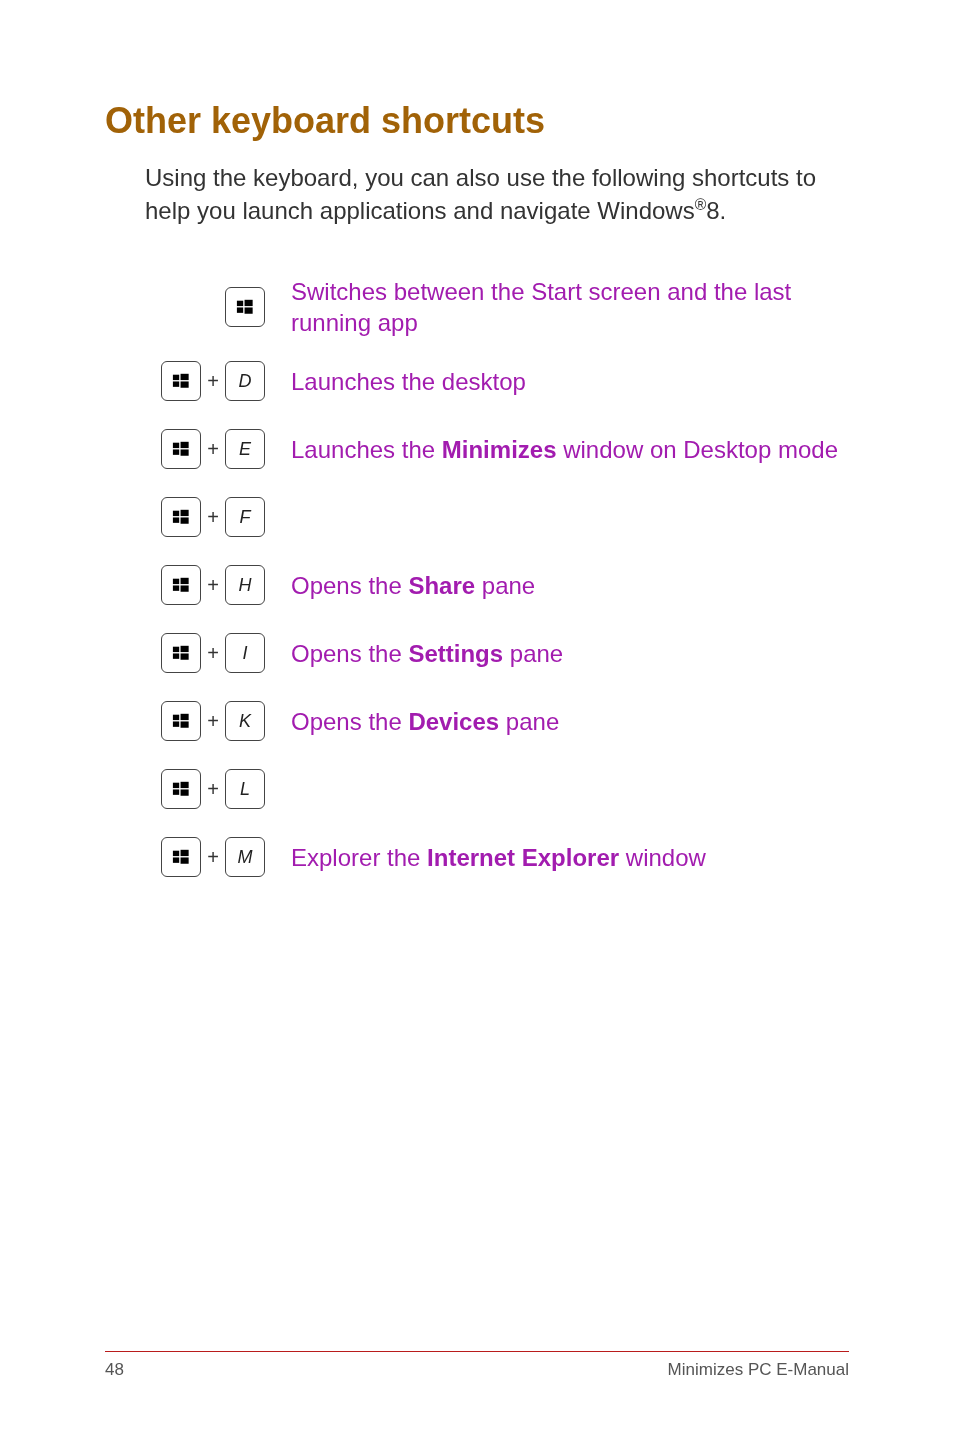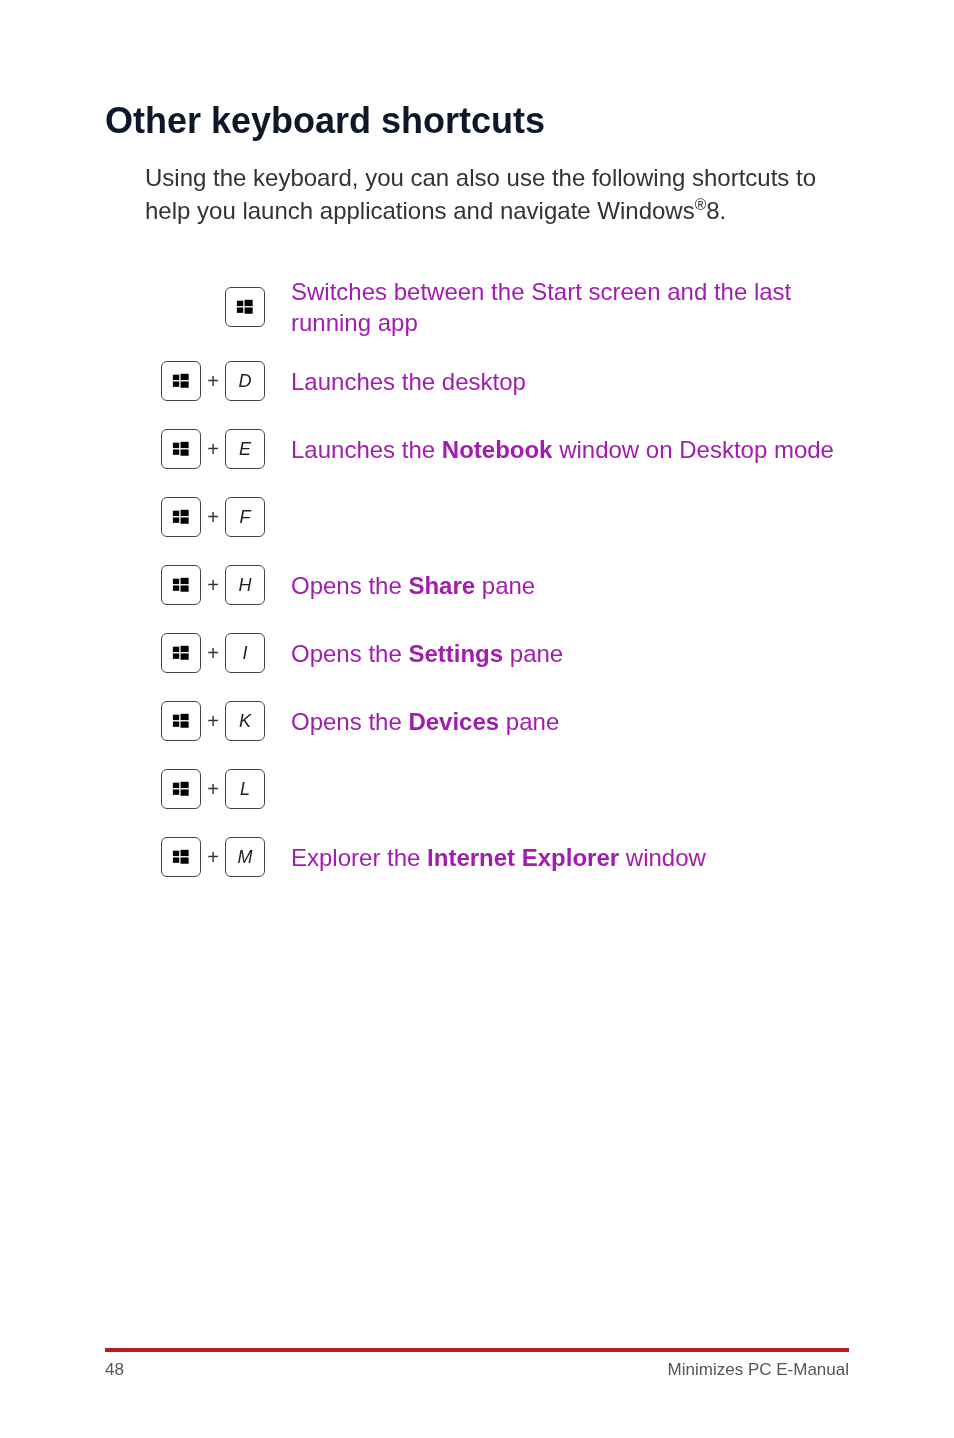"Other keyboard shortcuts" .heading { color: #0f172a -> #a16207 }
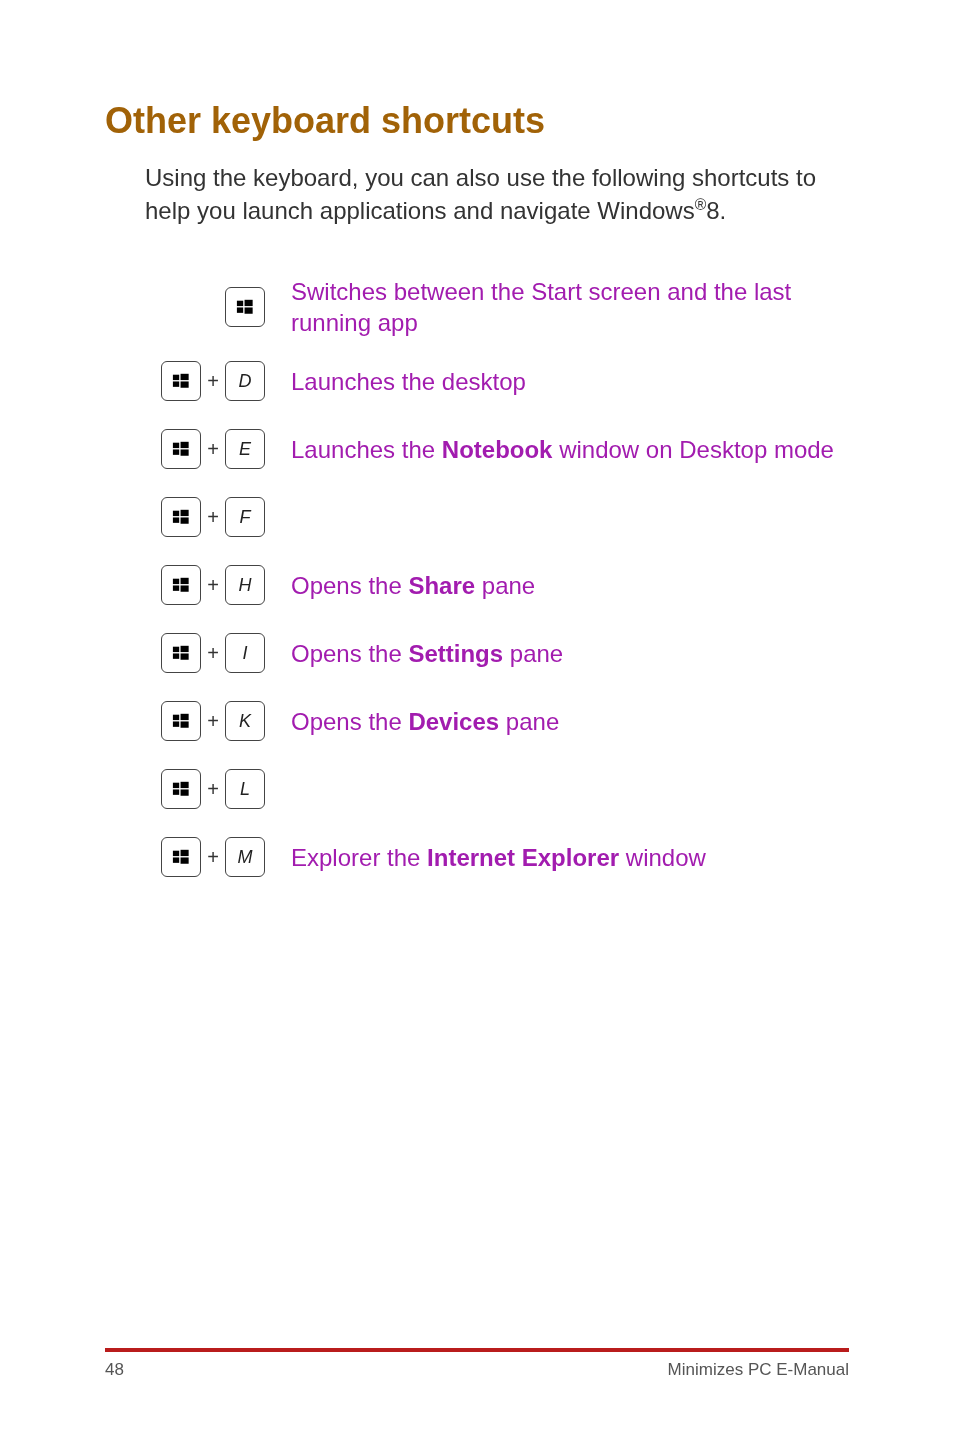"Notebook" span.bold { text: Notebook -> Minimizes }
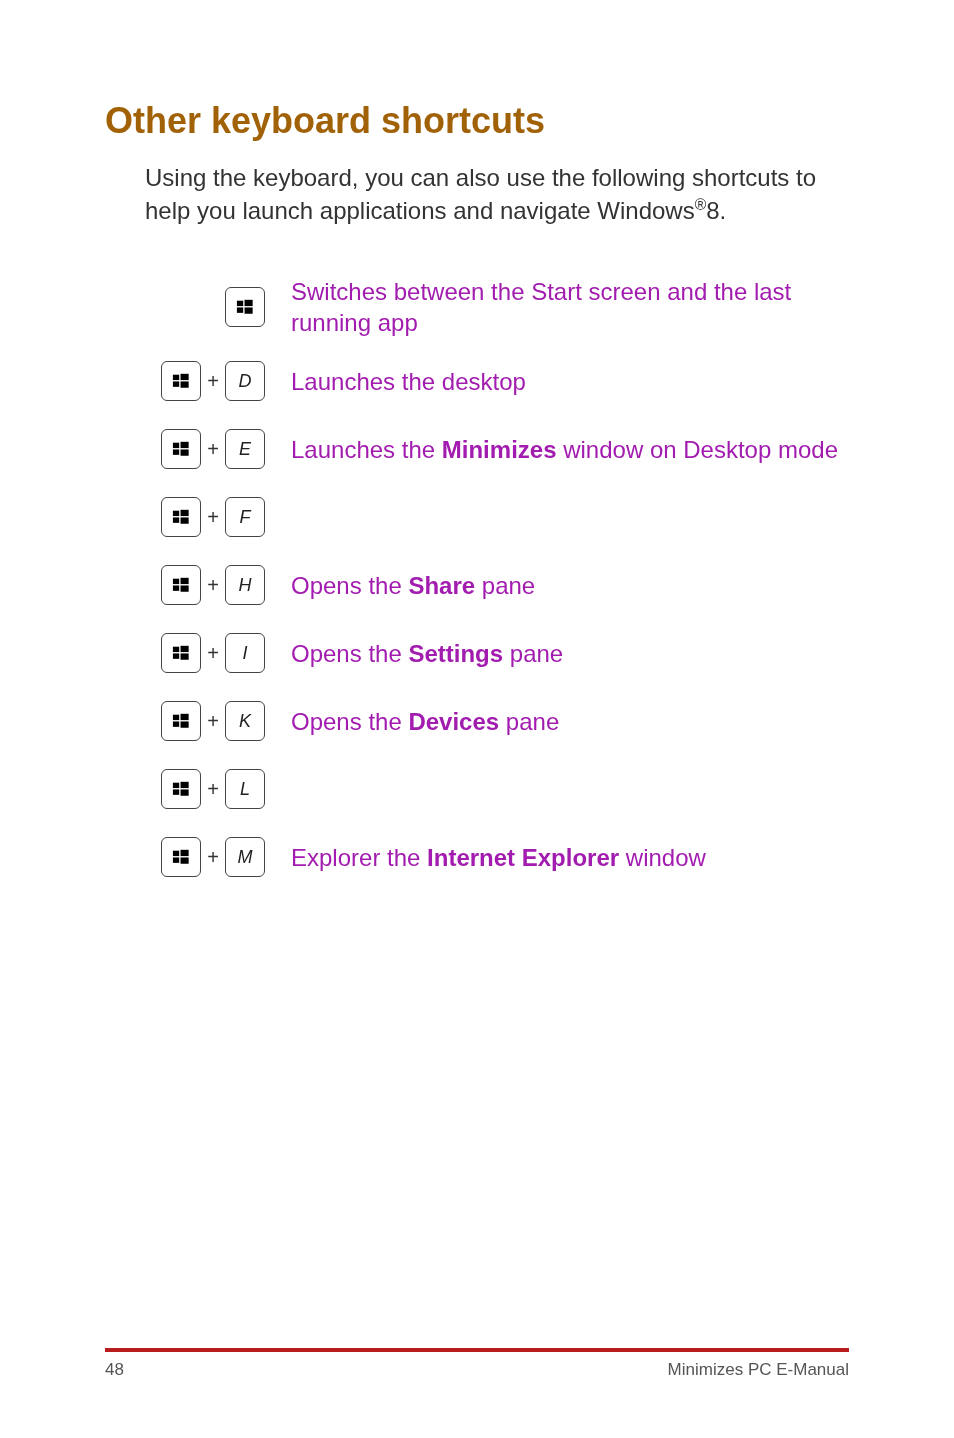"48" .footer { border-top: 4px solid #b91c1c -> 1px solid #b91c1c }
